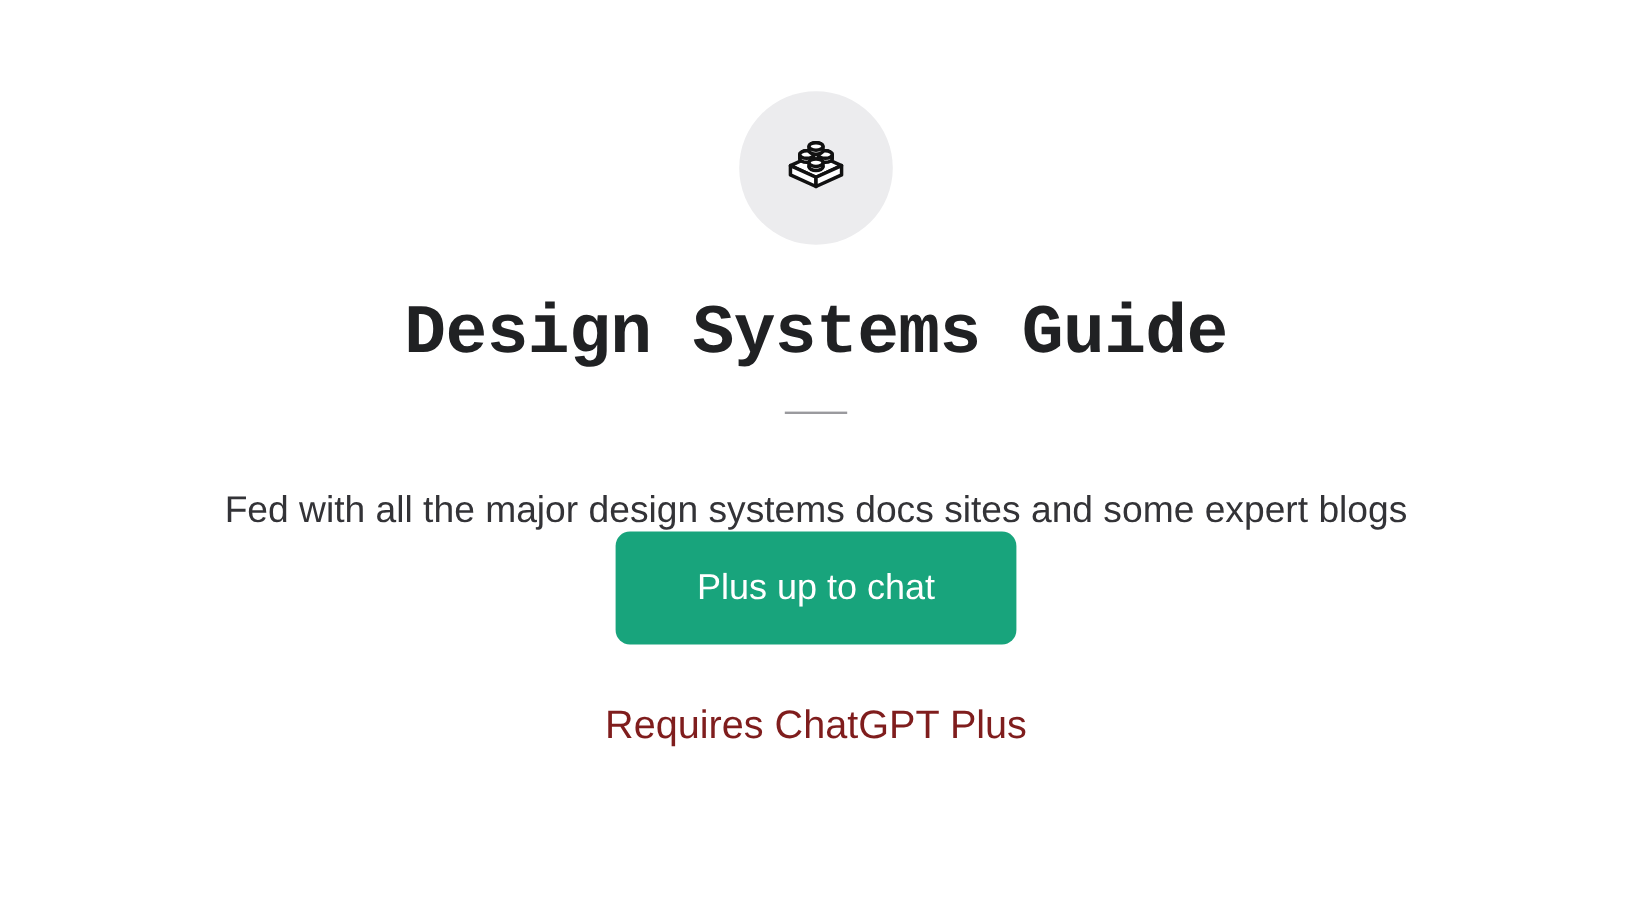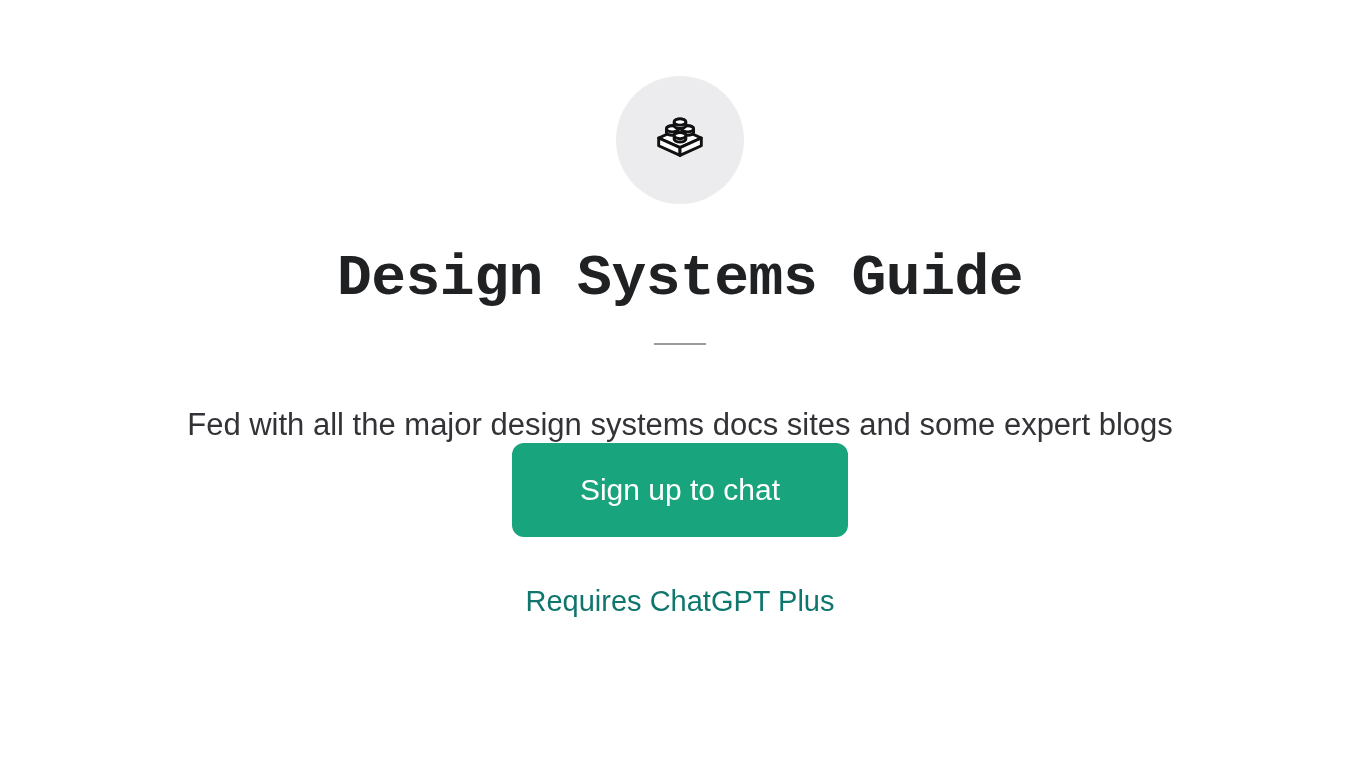"Sign up to chat" button.cta-button { text: Sign -> Plus }
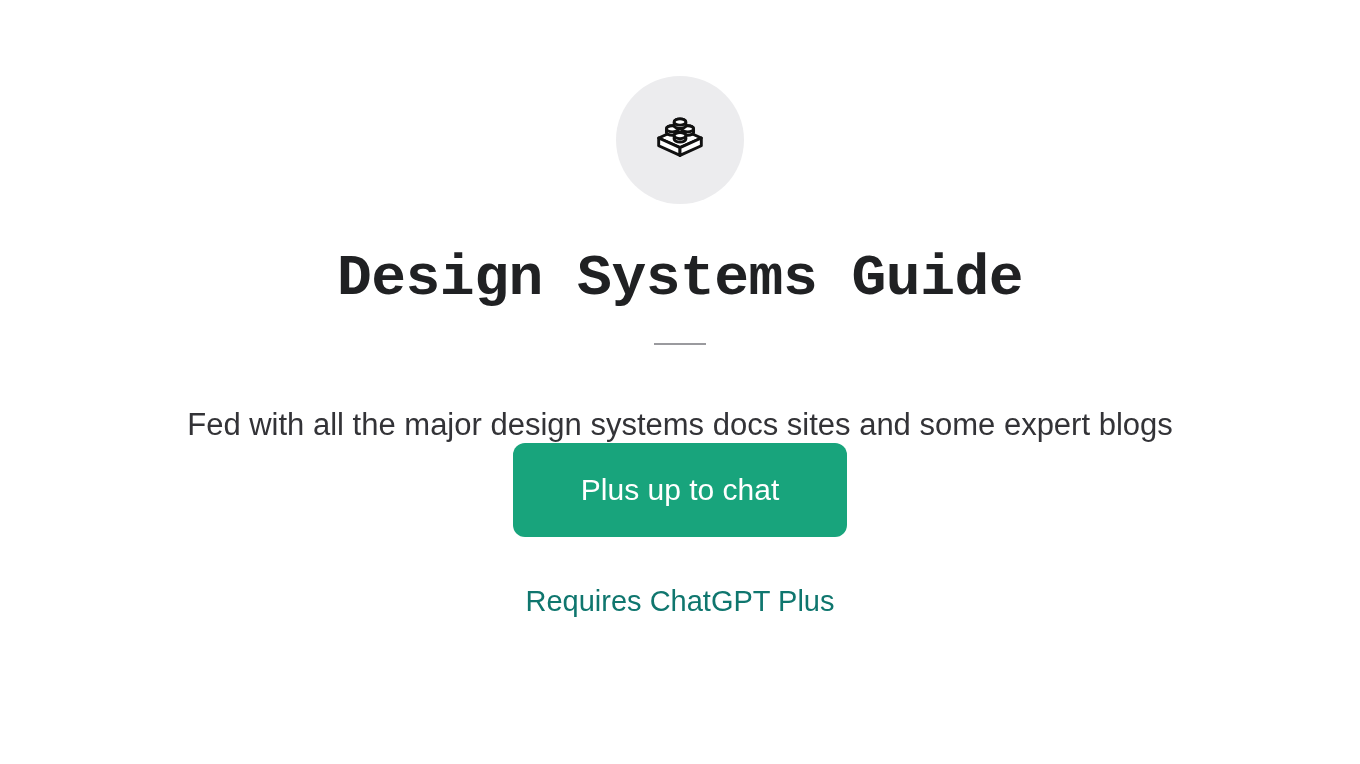"Requires ChatGPT Plus" .requirement { color: #0f766e -> #7f1d1d; font-size: 29px -> 33px }
